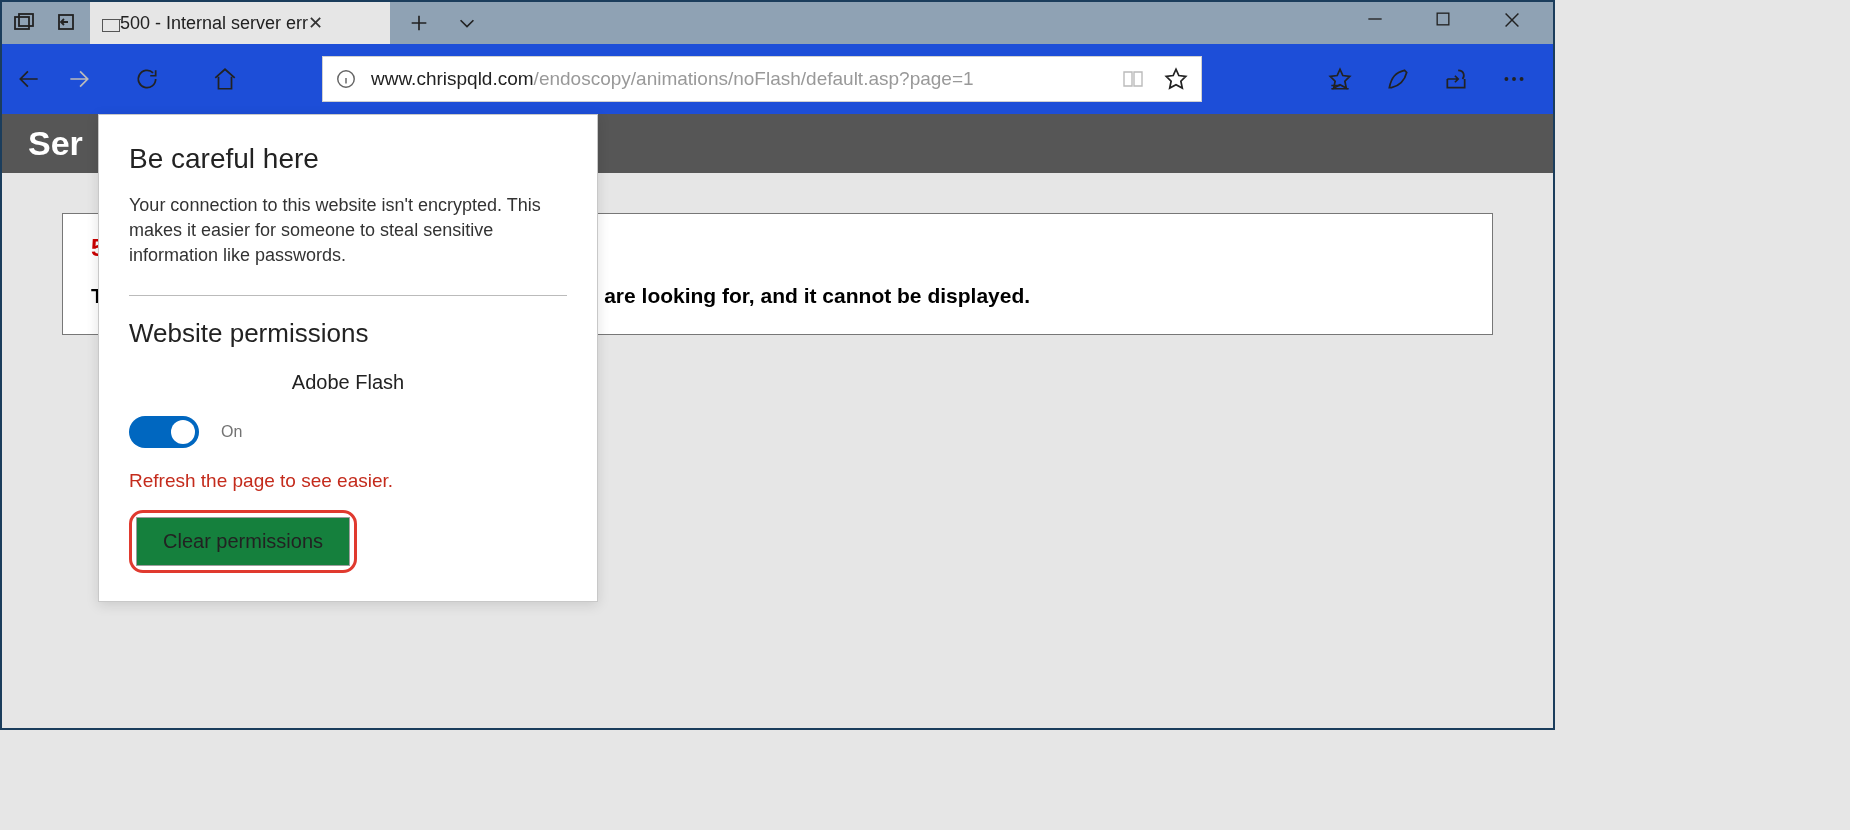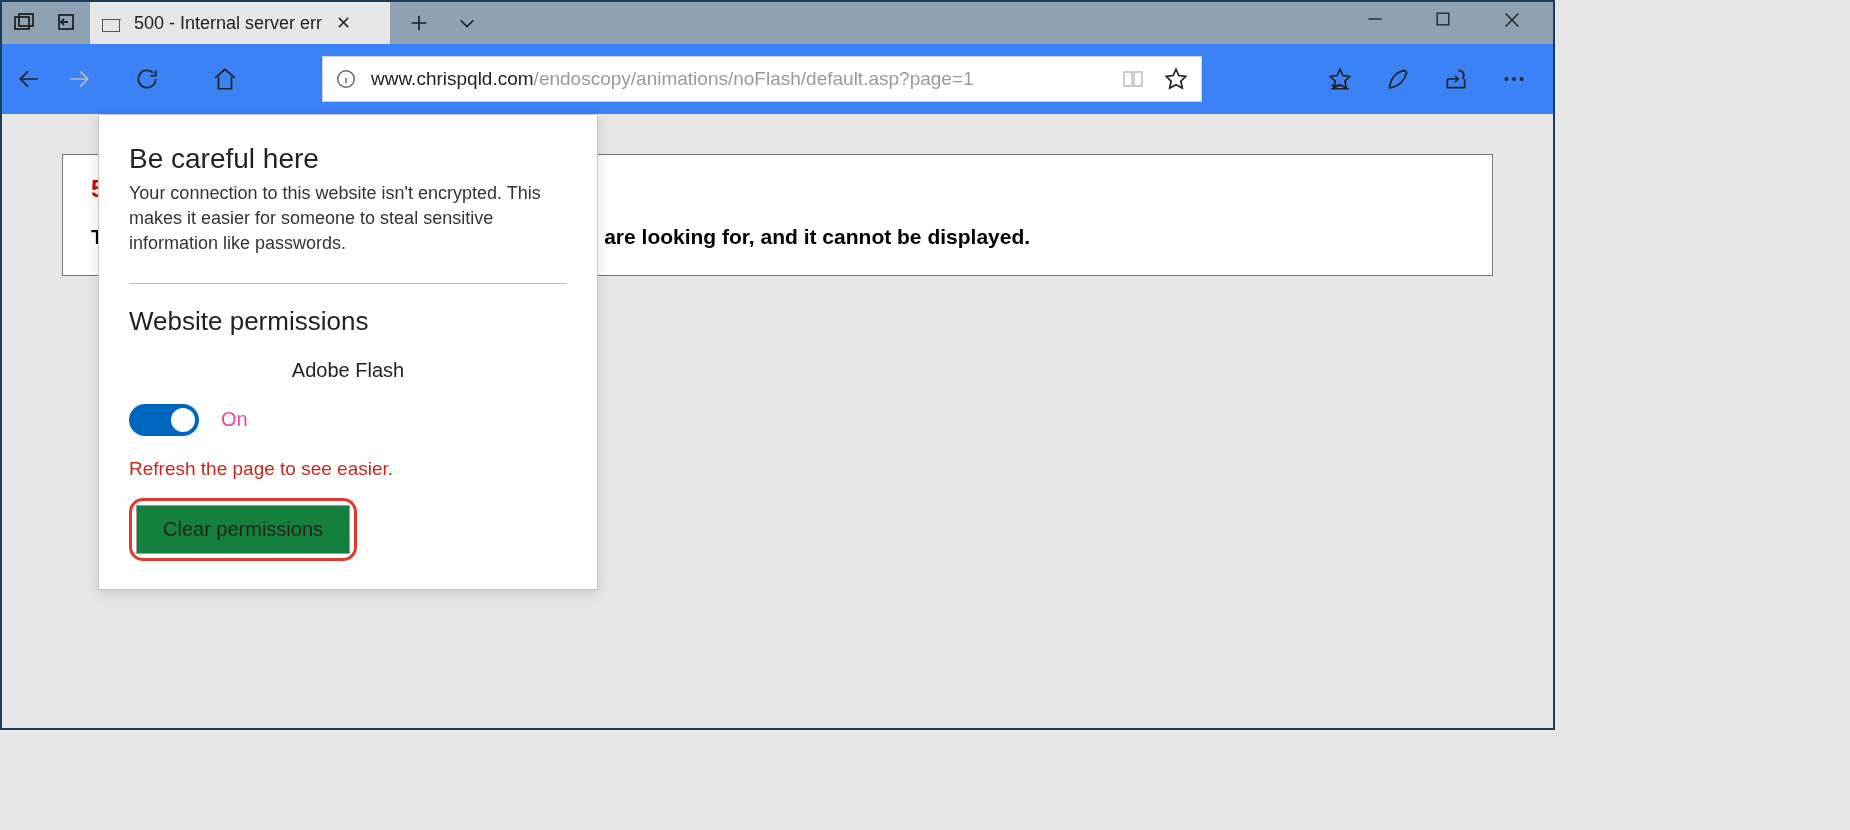"500 - Internal server err" .tab { gap: 14px -> none }
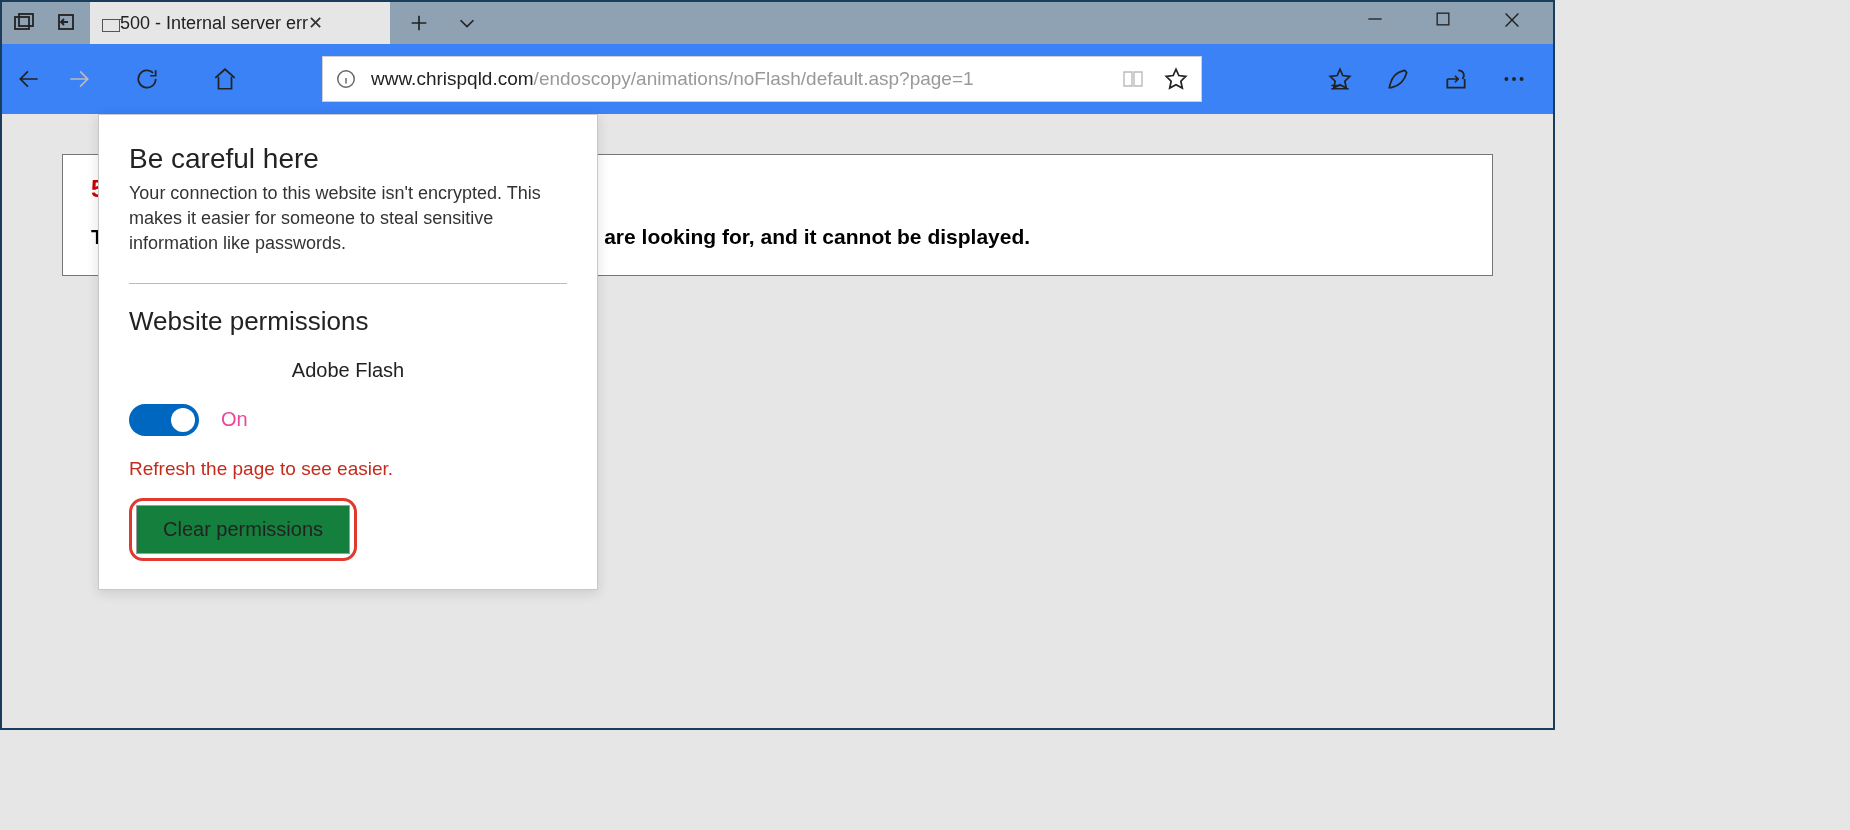"www.chrispqld.com/endoscopy/animations/n" .navbar { background: #3b82f6 -> #1d4ed8 }
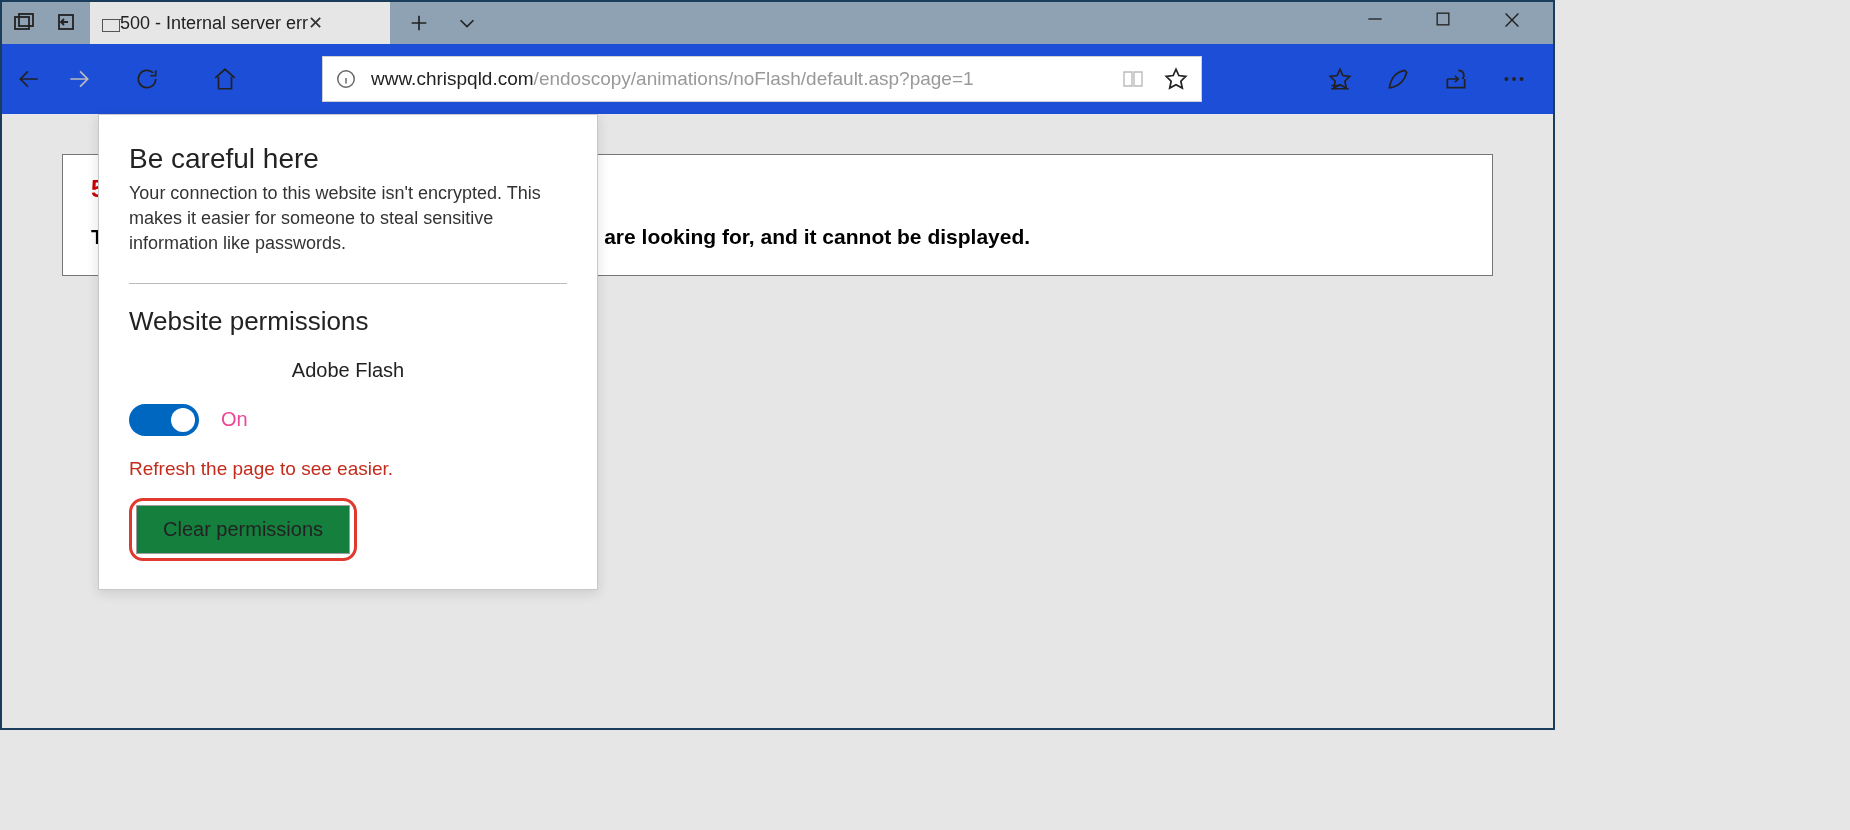"Ser" div.band { html: none -> <div> <span>Ser</span> </div> }
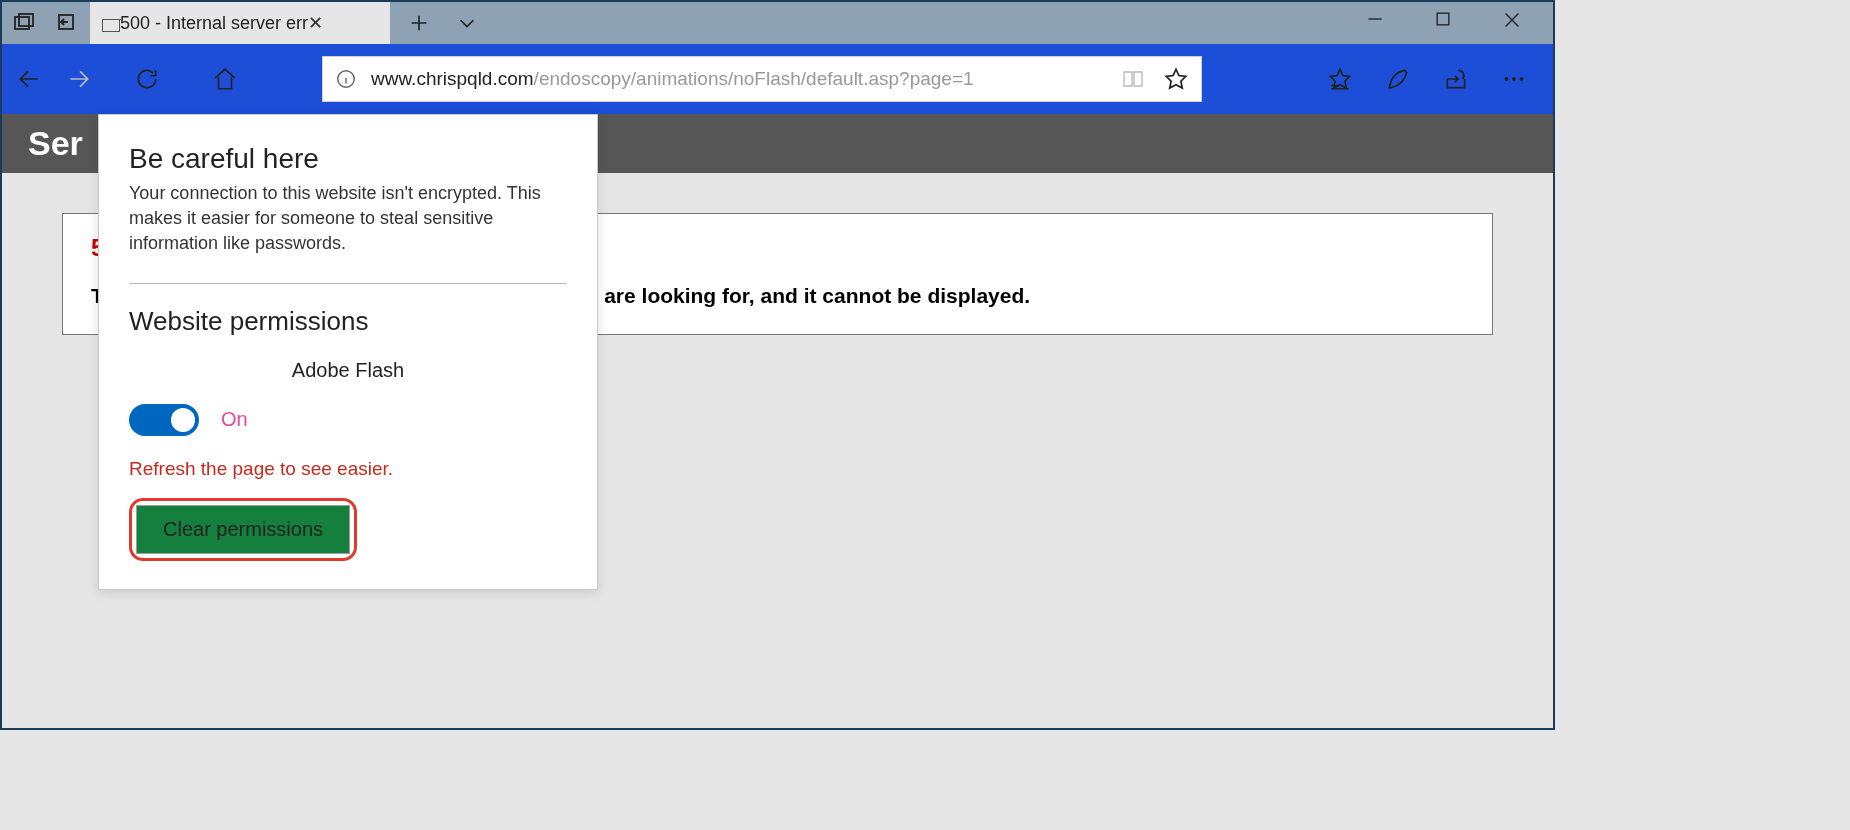"Your connection to this website" .fly-p { margin-top: 6px -> 18px }
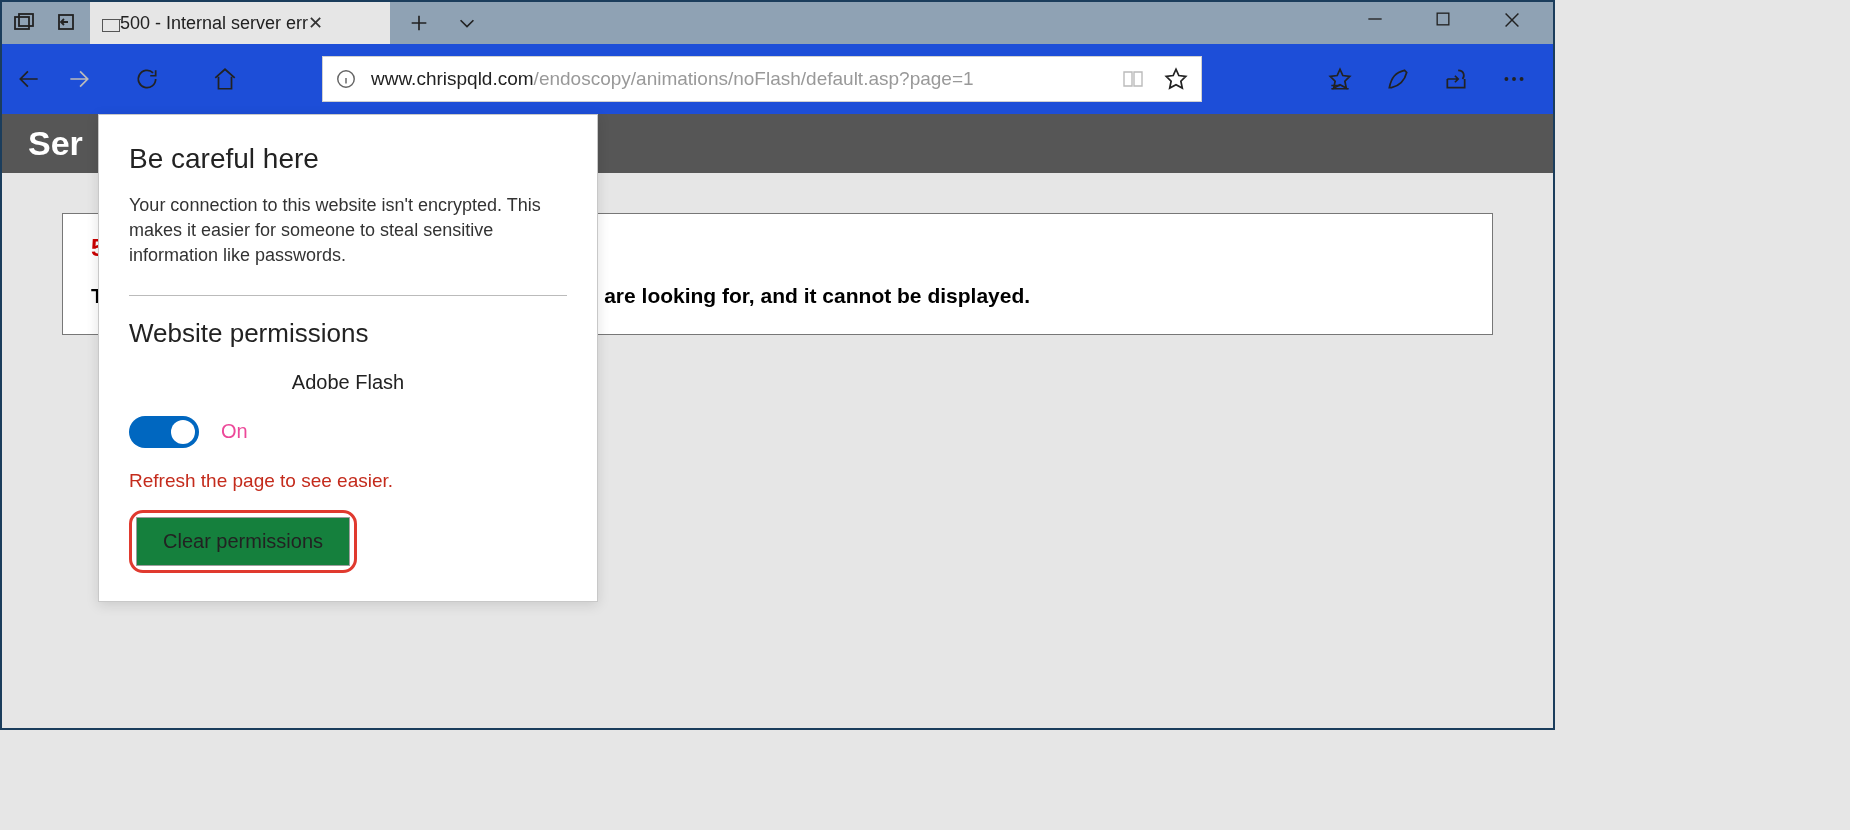"On" .toggle-label { color: #ec4899 -> #737373; font-size: 20px -> 16px }
